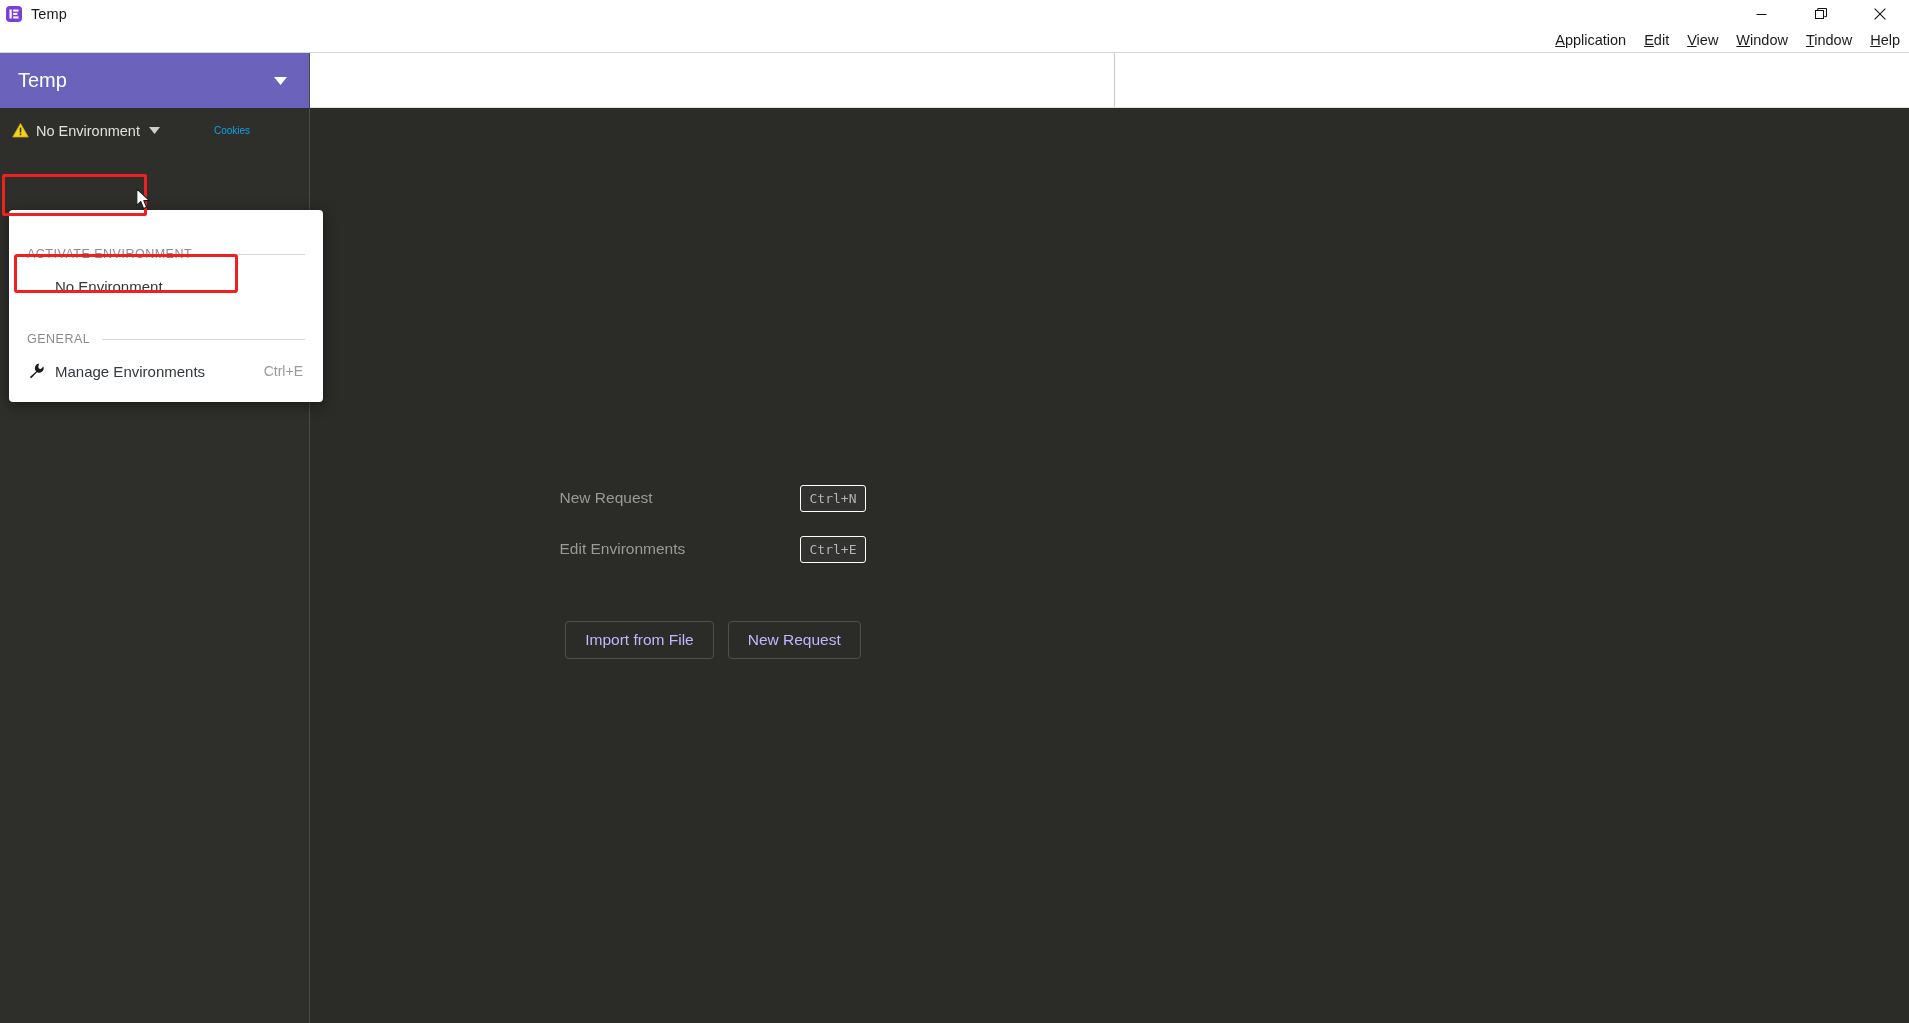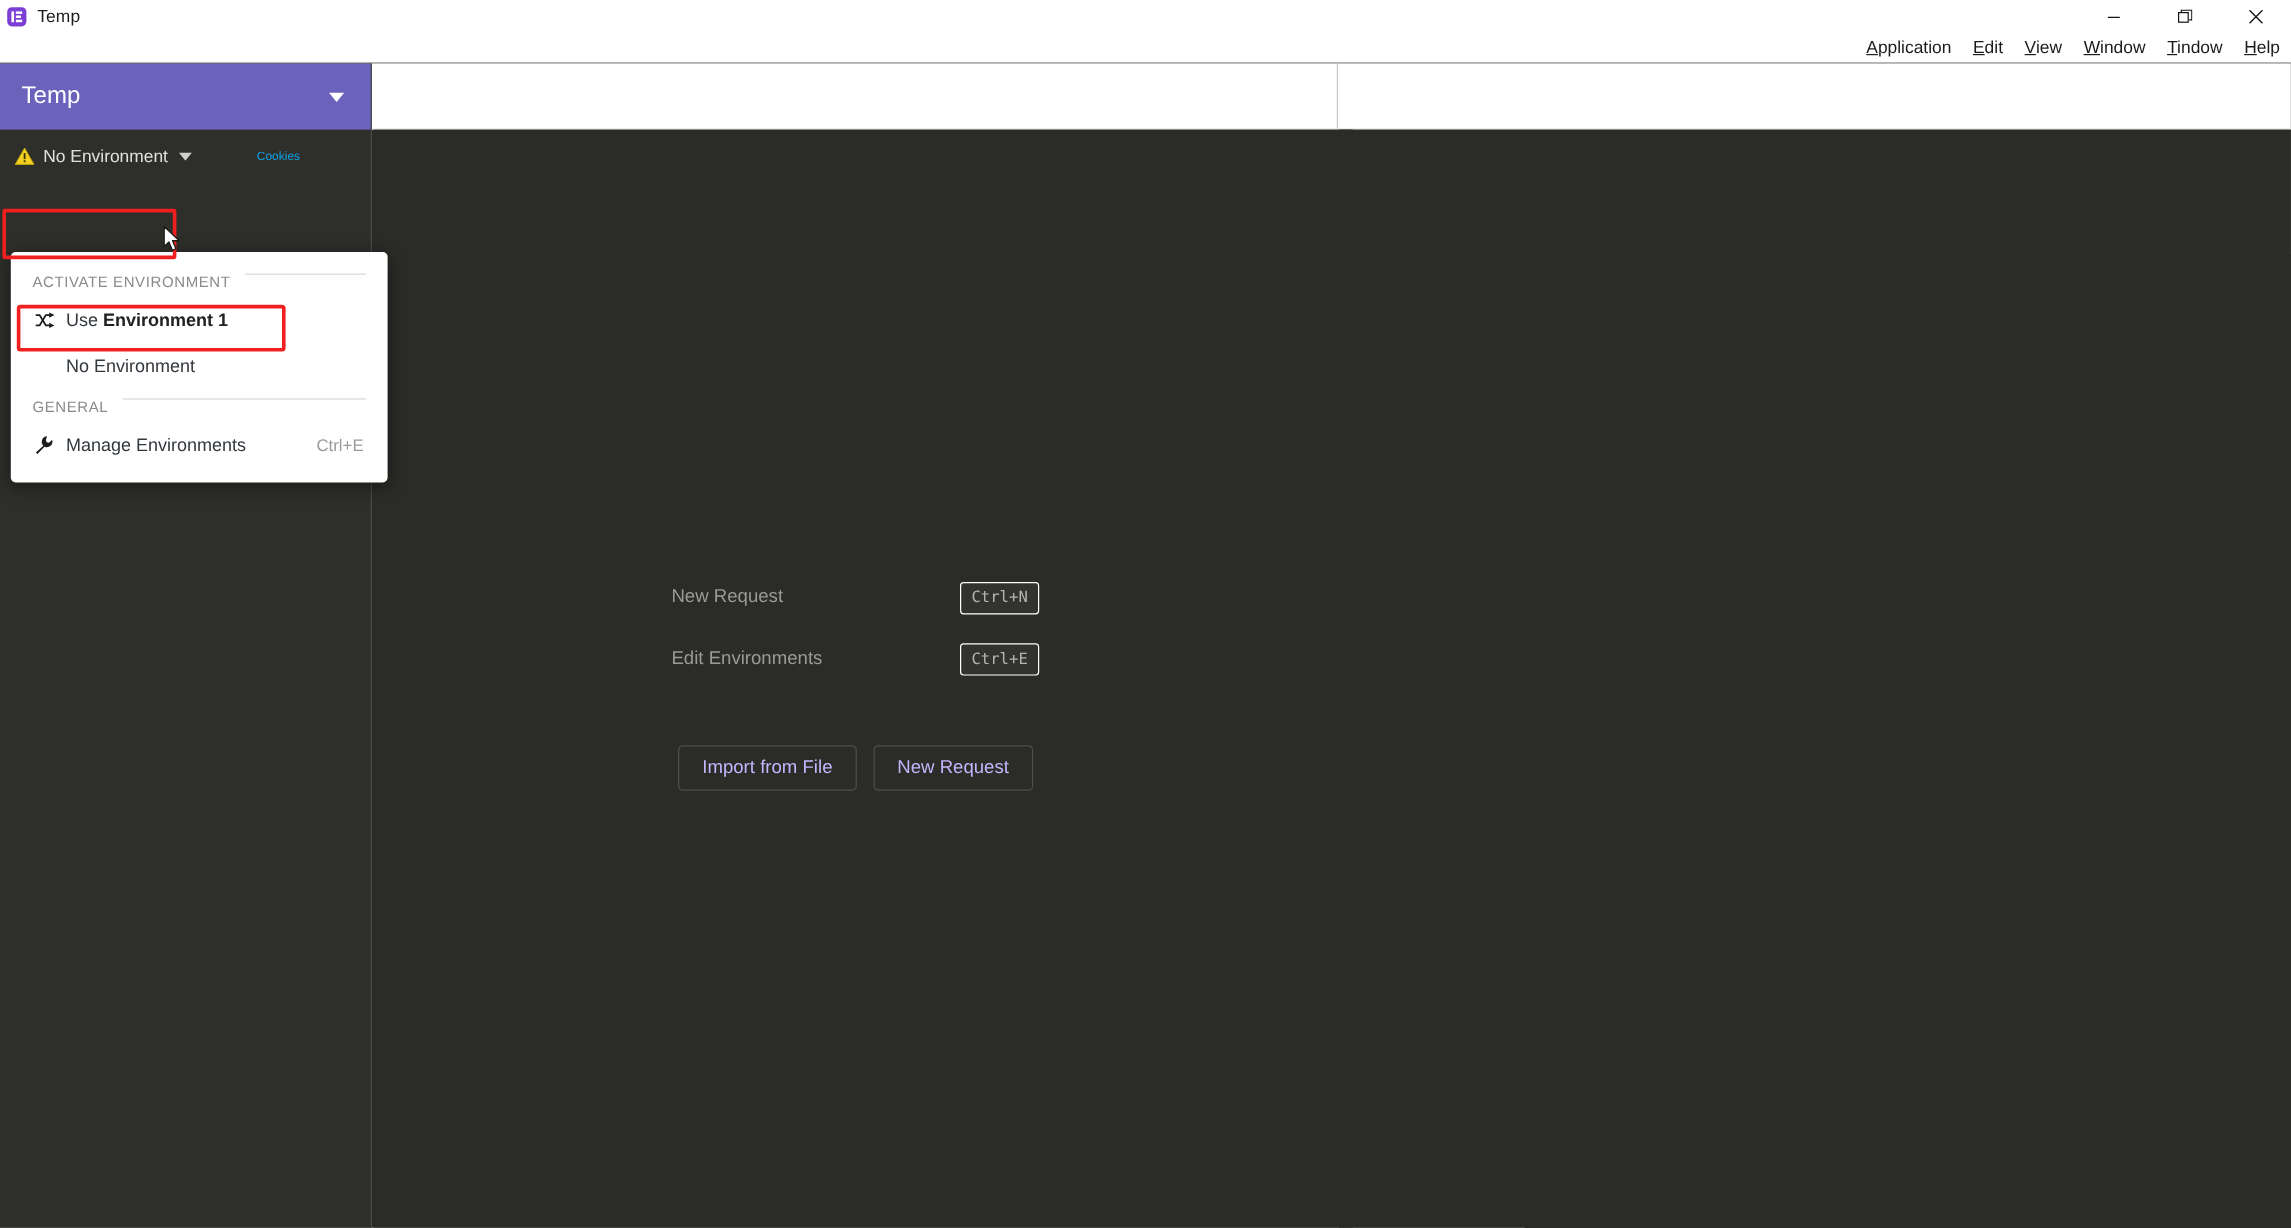"ACTIVATE ENVIRONMENT" .dd-section { align-items: flex-start -> center; margin-top: none -> 19px }
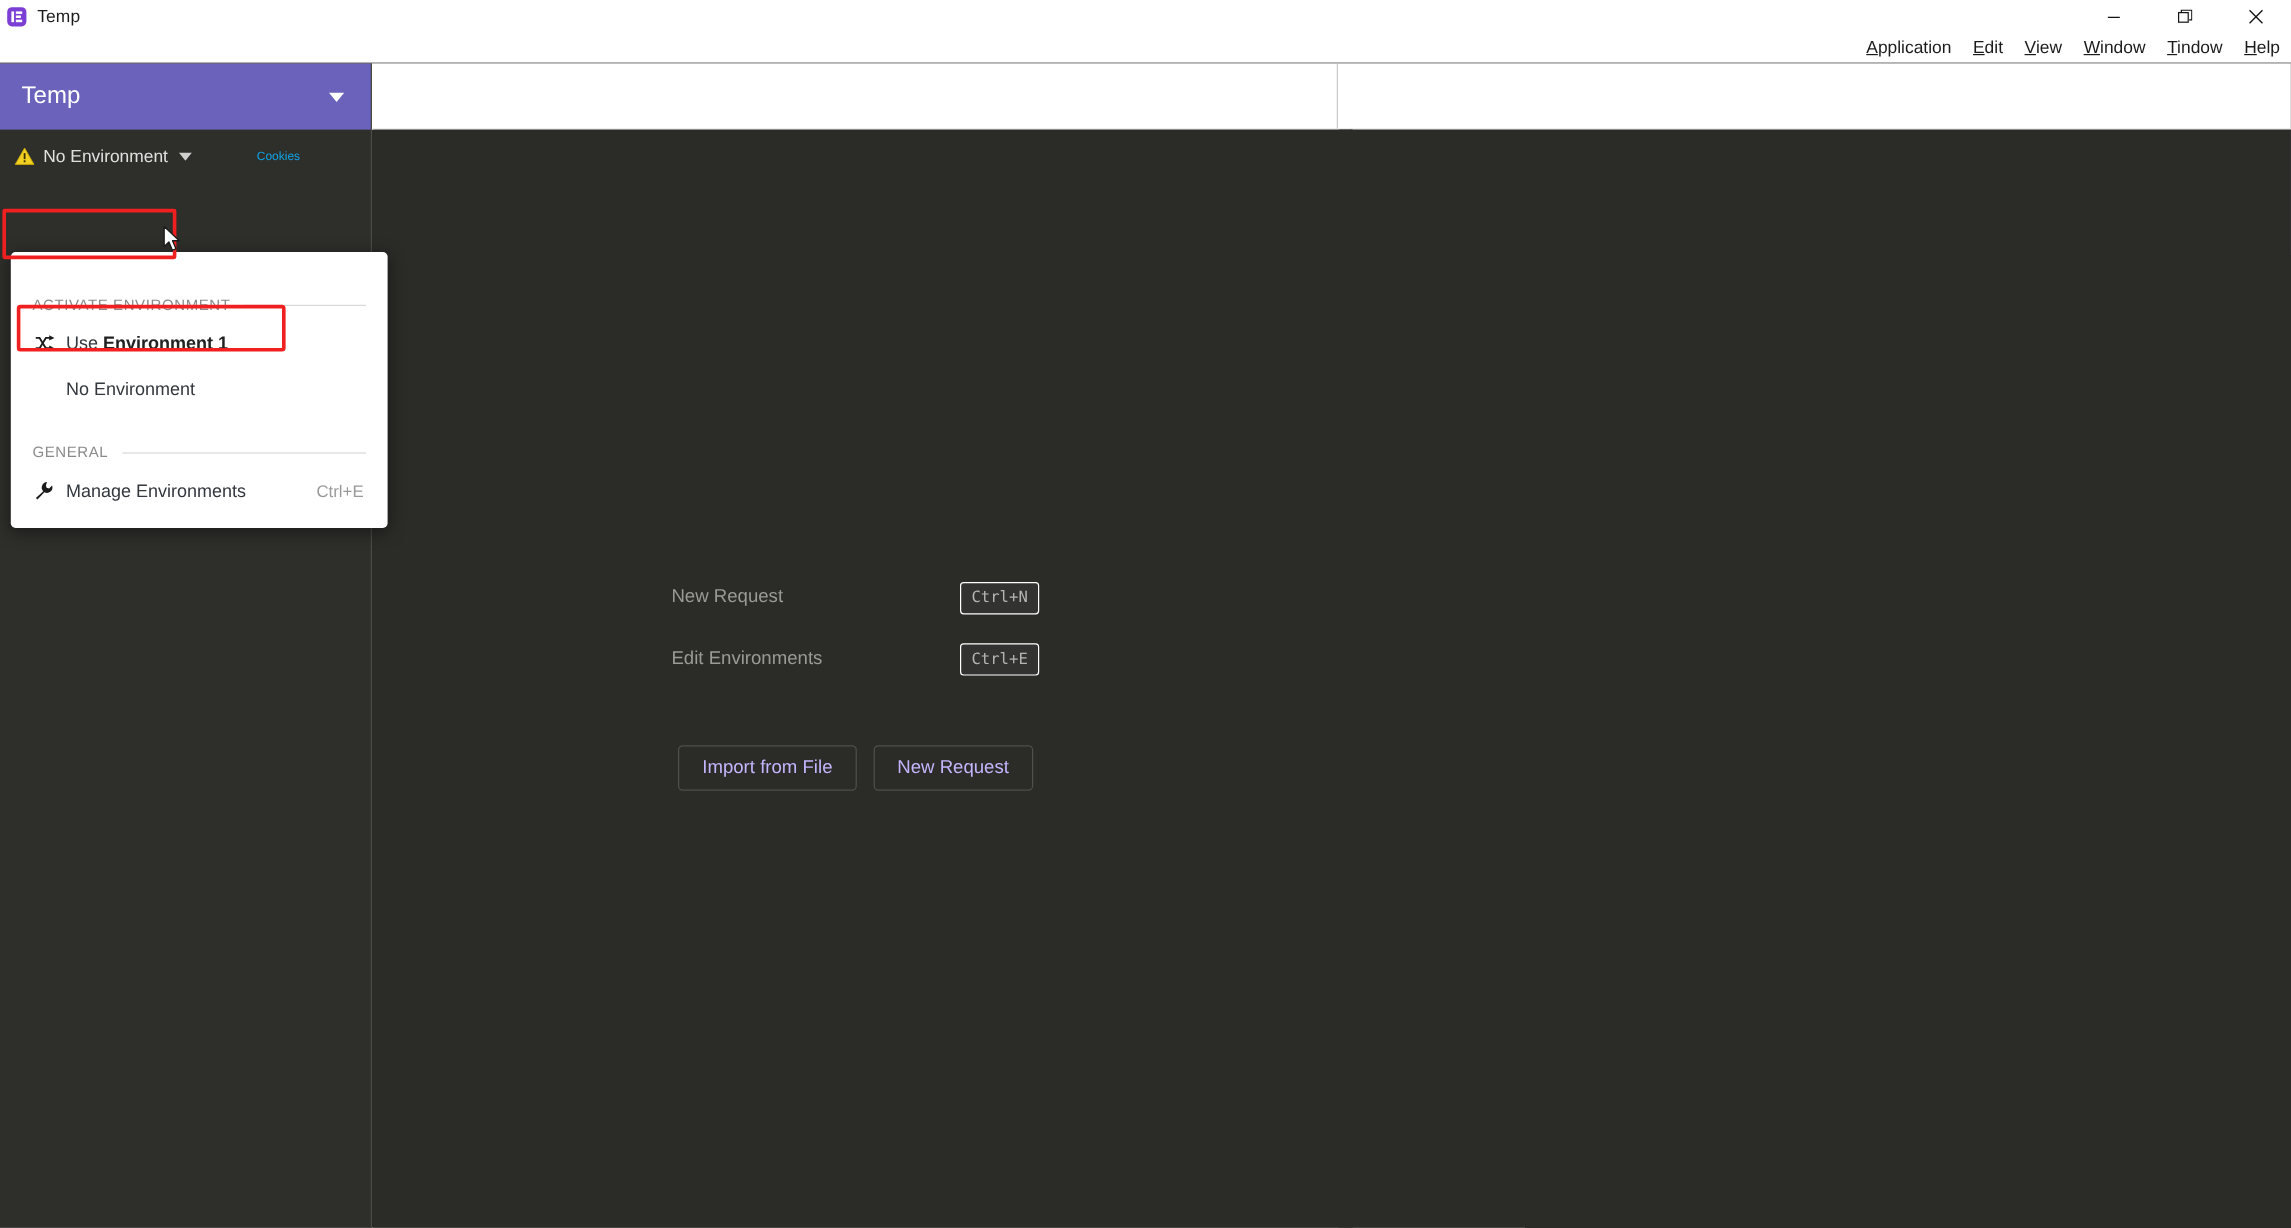"Use Environment 1" div.dd-item { html: <div> <span> <svg> <path></path> <path></path> <polygon></polygon> <polygon></polygon> </svg> </span> <span><span>Use </span><b>Environment 1</b></span> </div> -> none }
